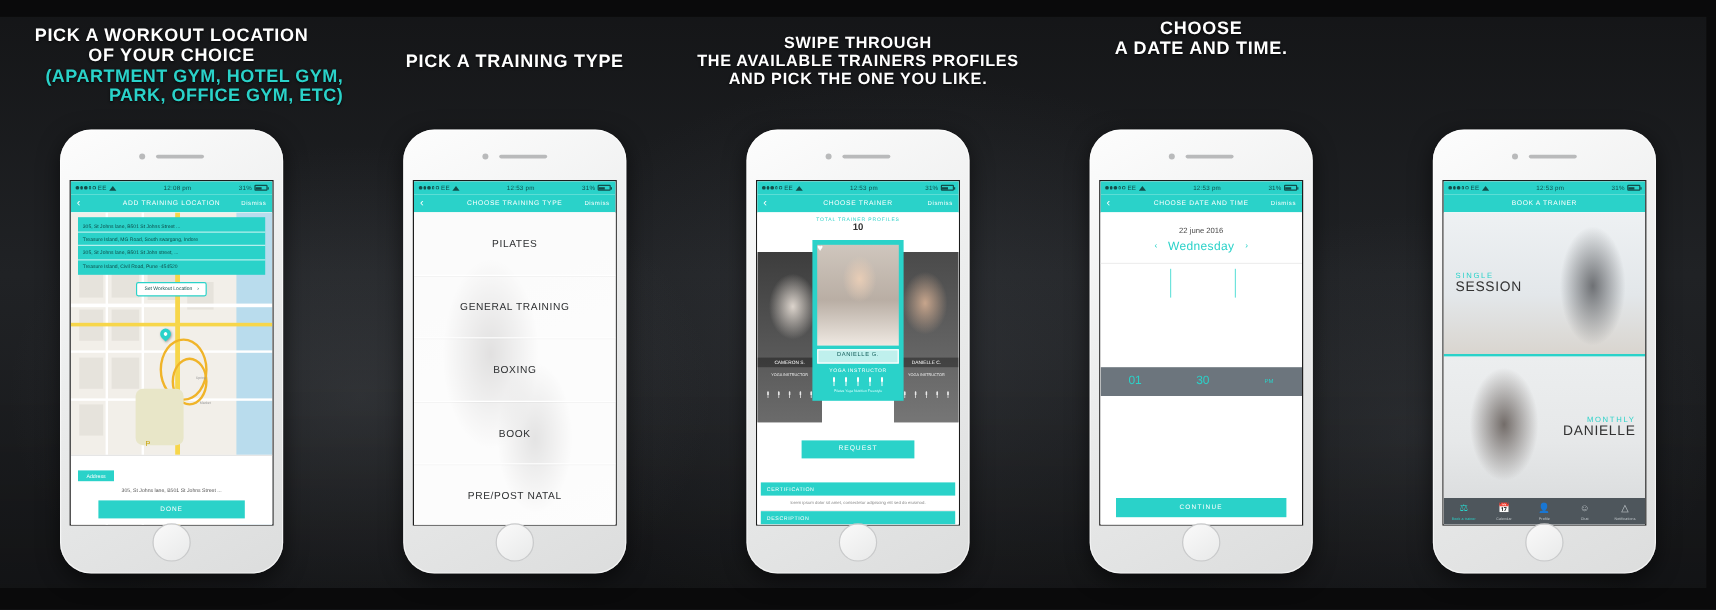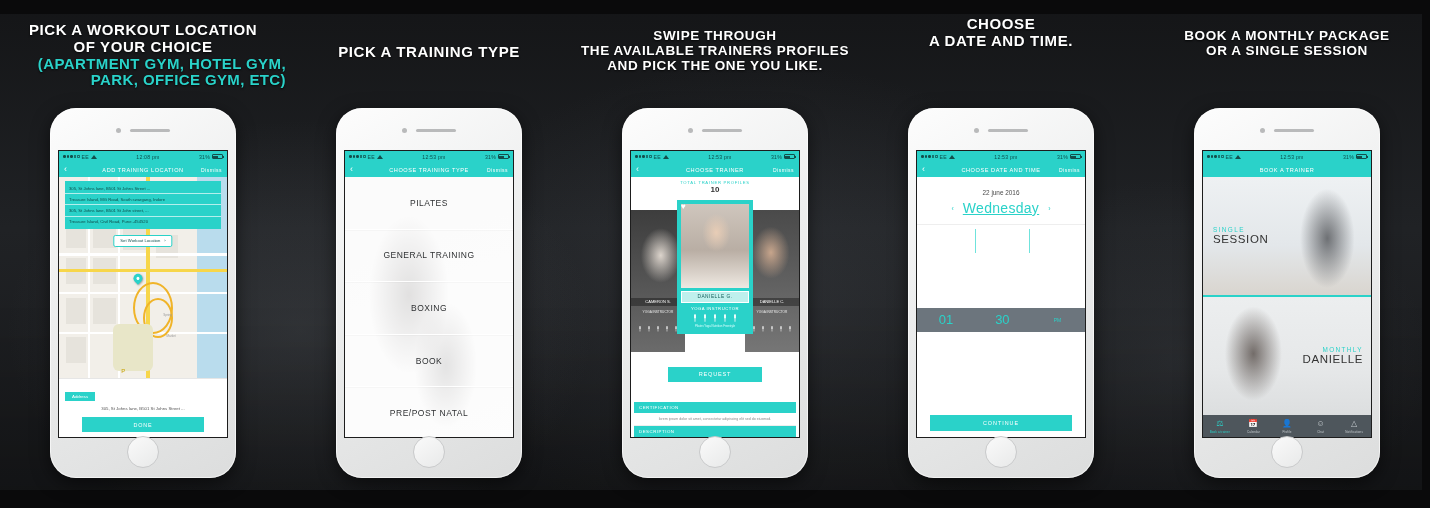"BOOK A MONTHLY PACKAGE" div.caption { html: <div> <span>BOOK A MONTHLY PACKAGE</span> <span>OR A SINGLE SESSION</span> </div> -> none }
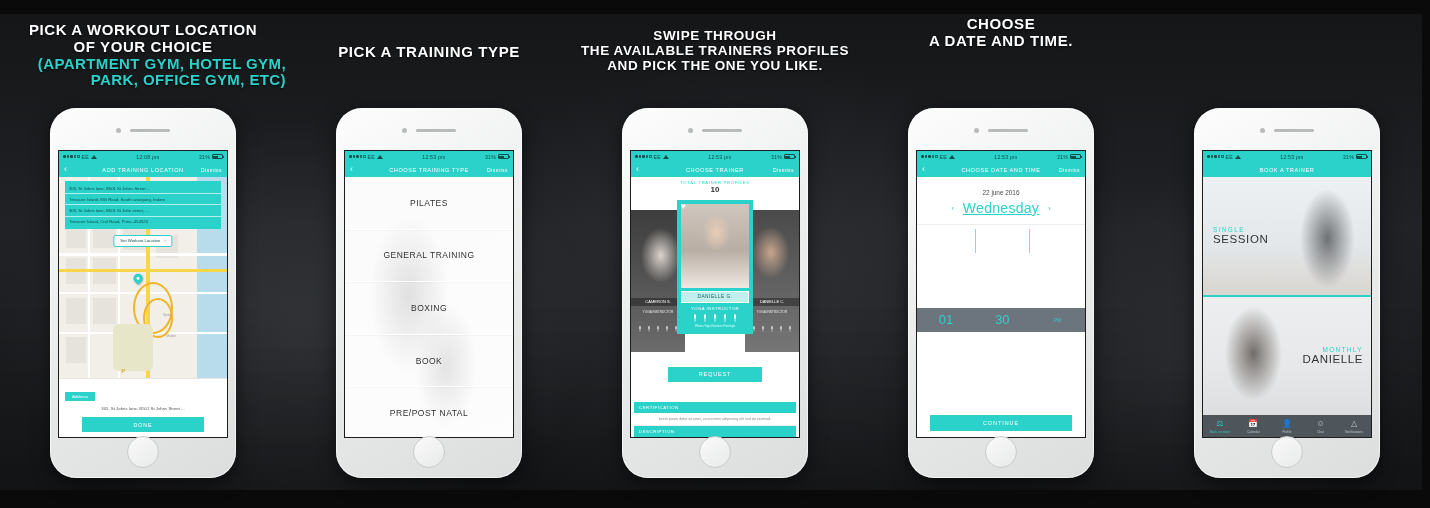"Wednesday" .dt .day .nm { font-size: 14px -> 10px; text-decoration: underline -> none }
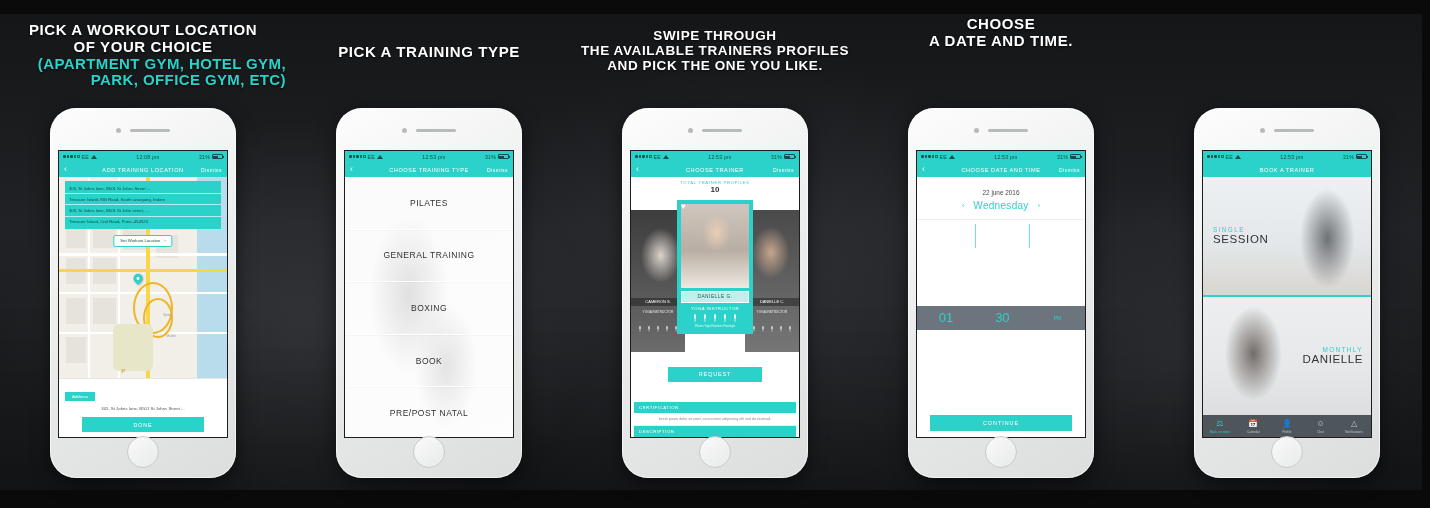"01" .selband .cell { font-size: 13px -> 10px }
